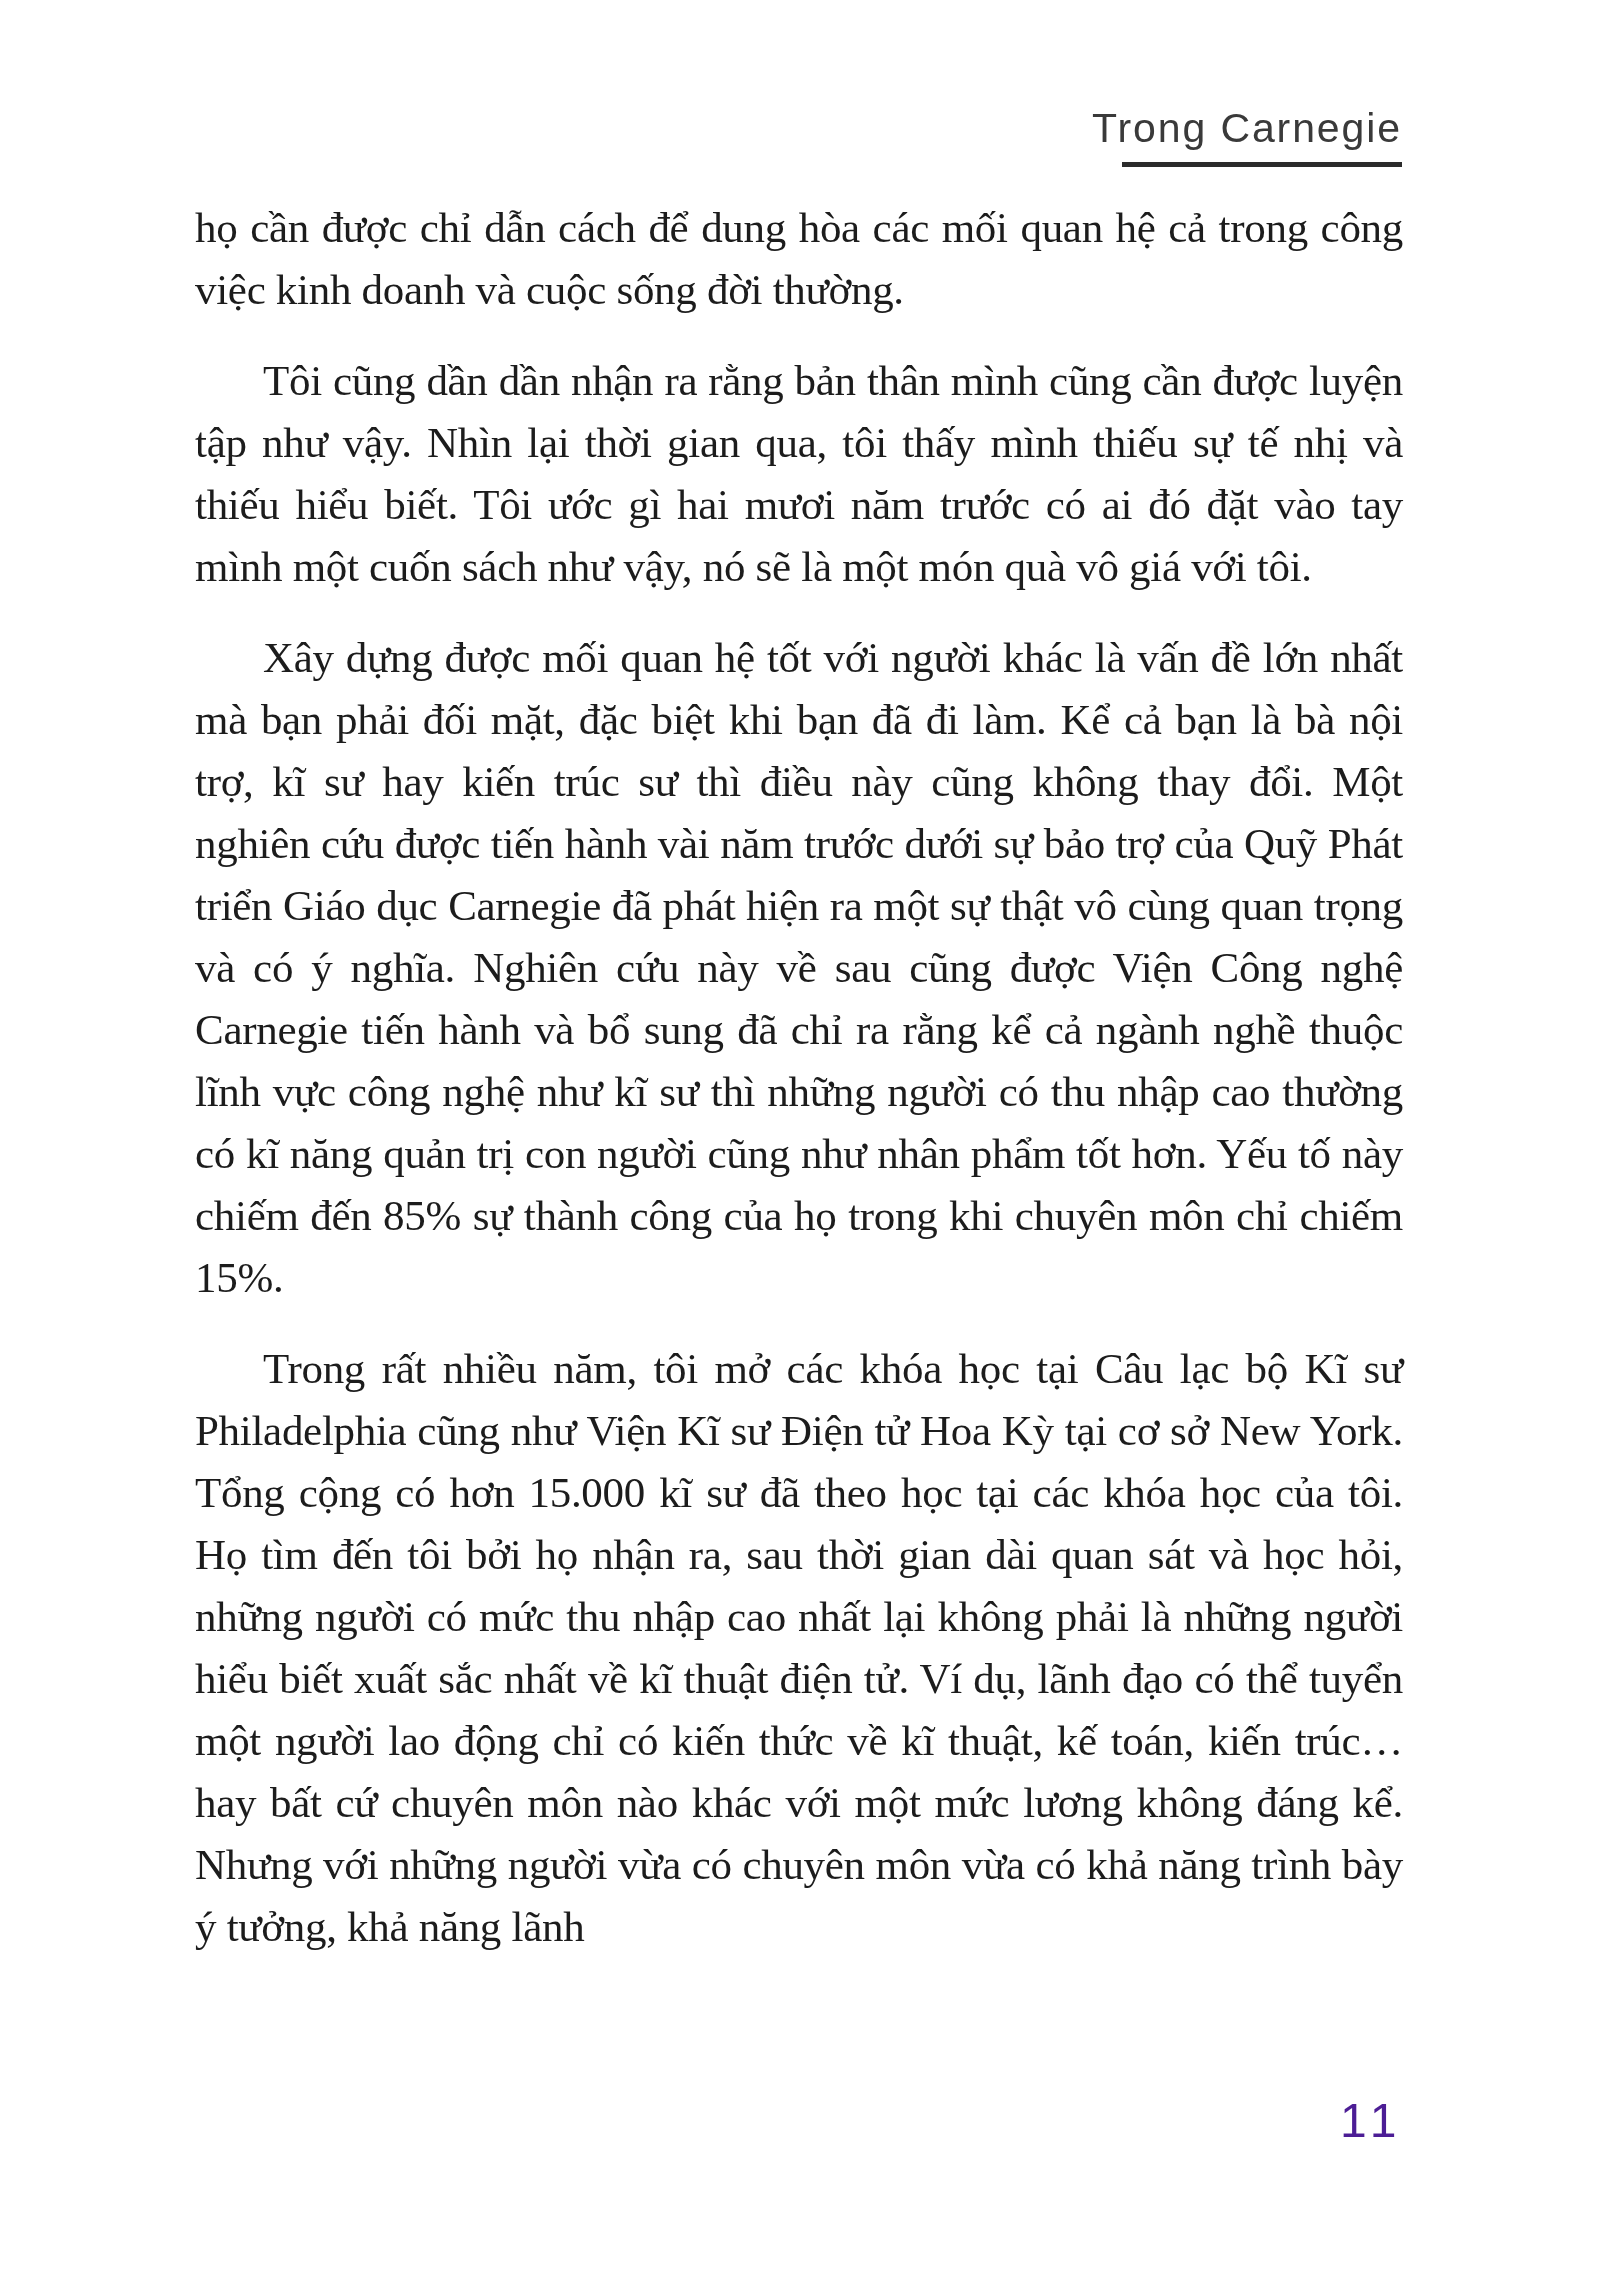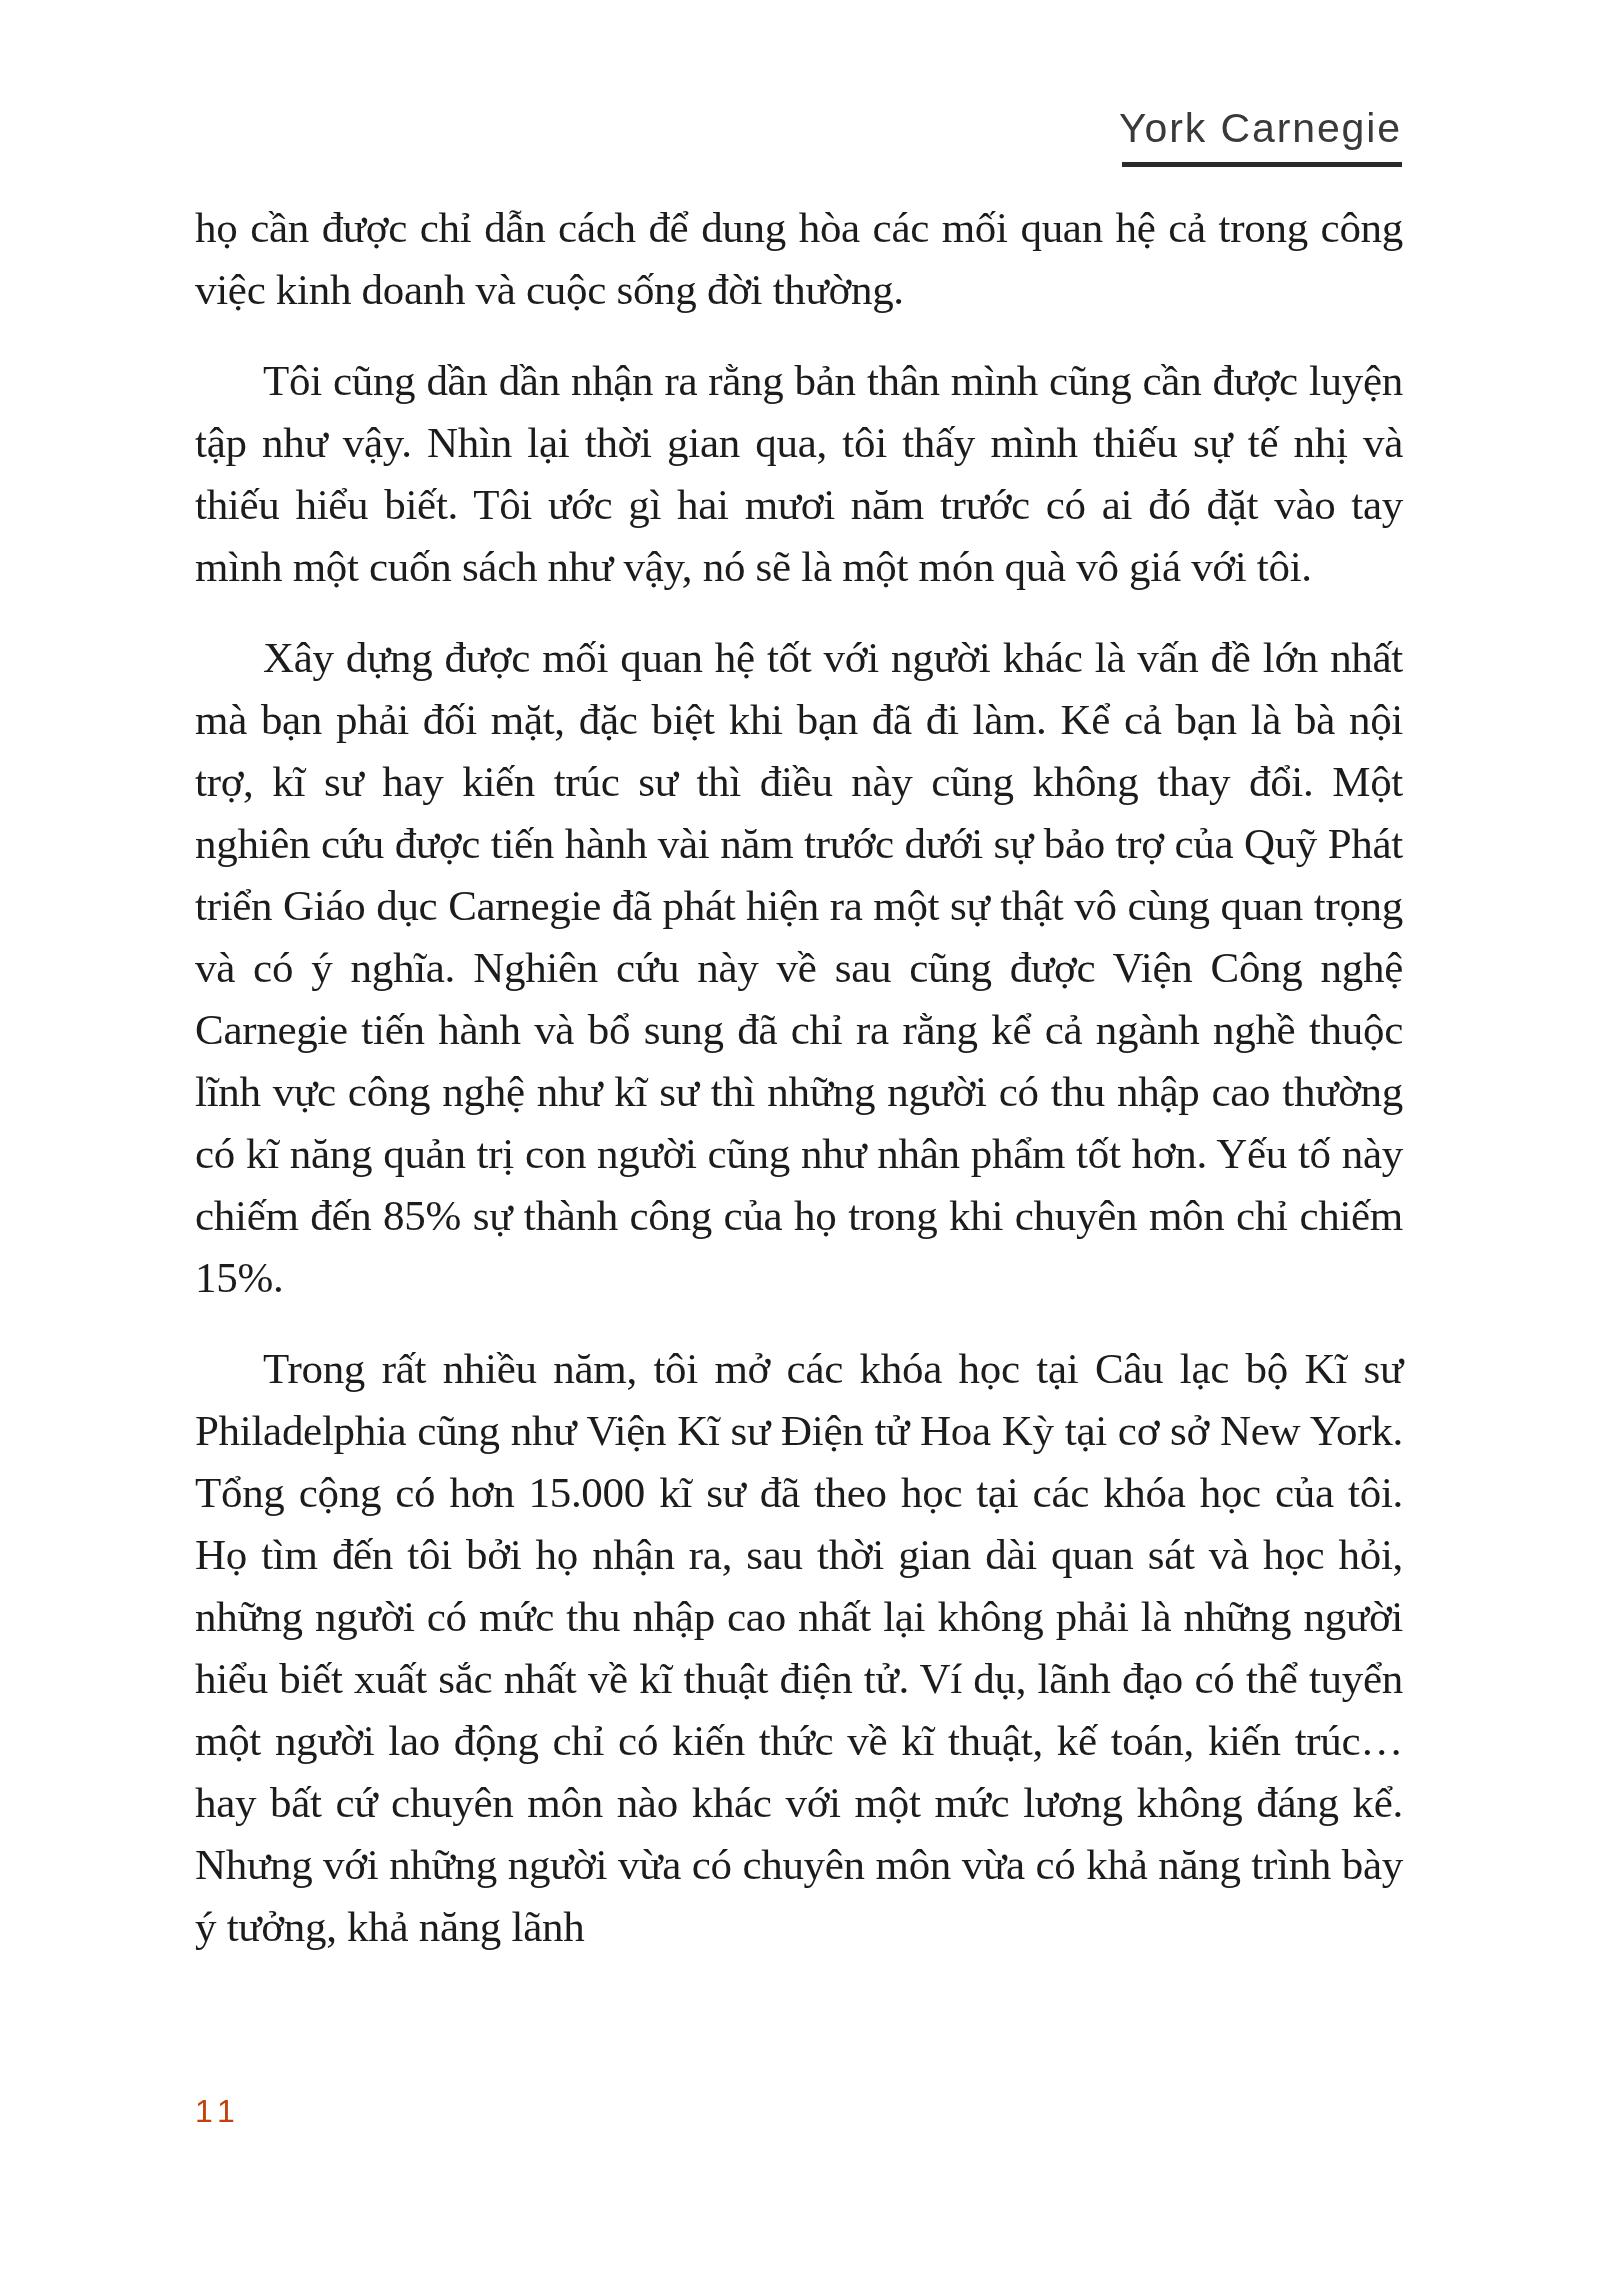"York Carnegie" div.author-name { text: York -> Trong }
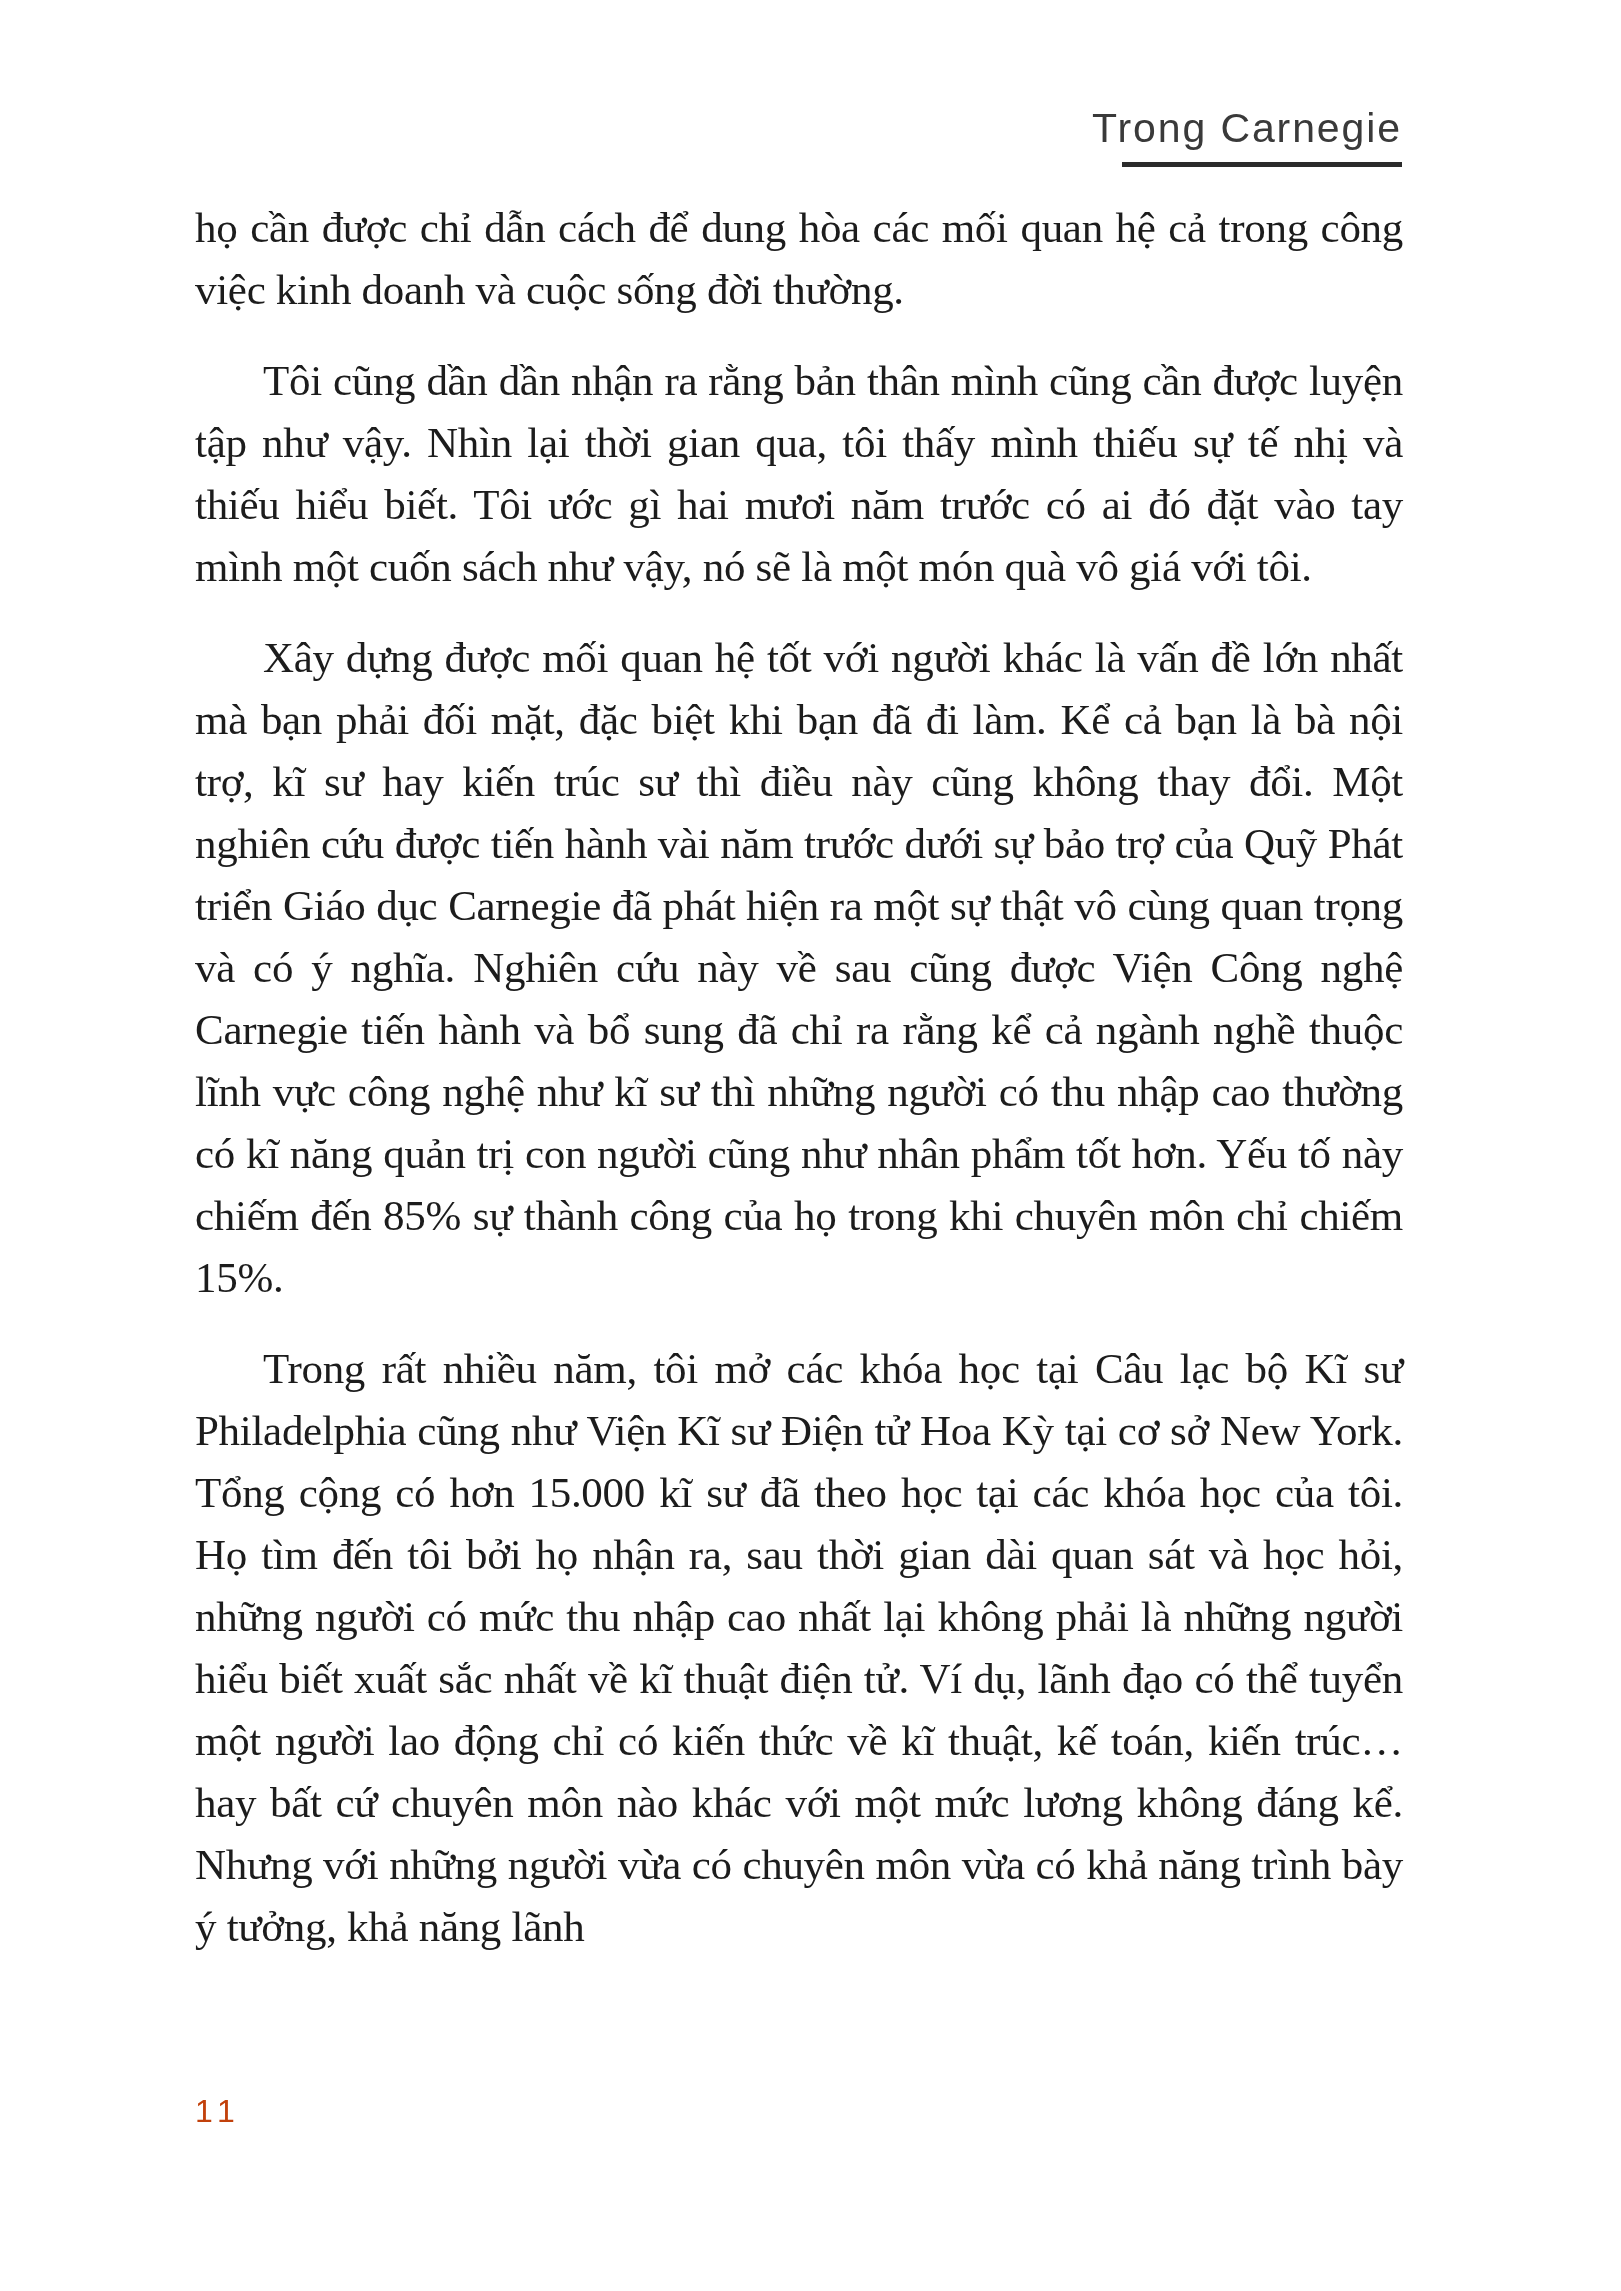"11" .folio { color: #c2410c -> #4c1d95; font-size: 32px -> 48px; text-align: left -> right }
